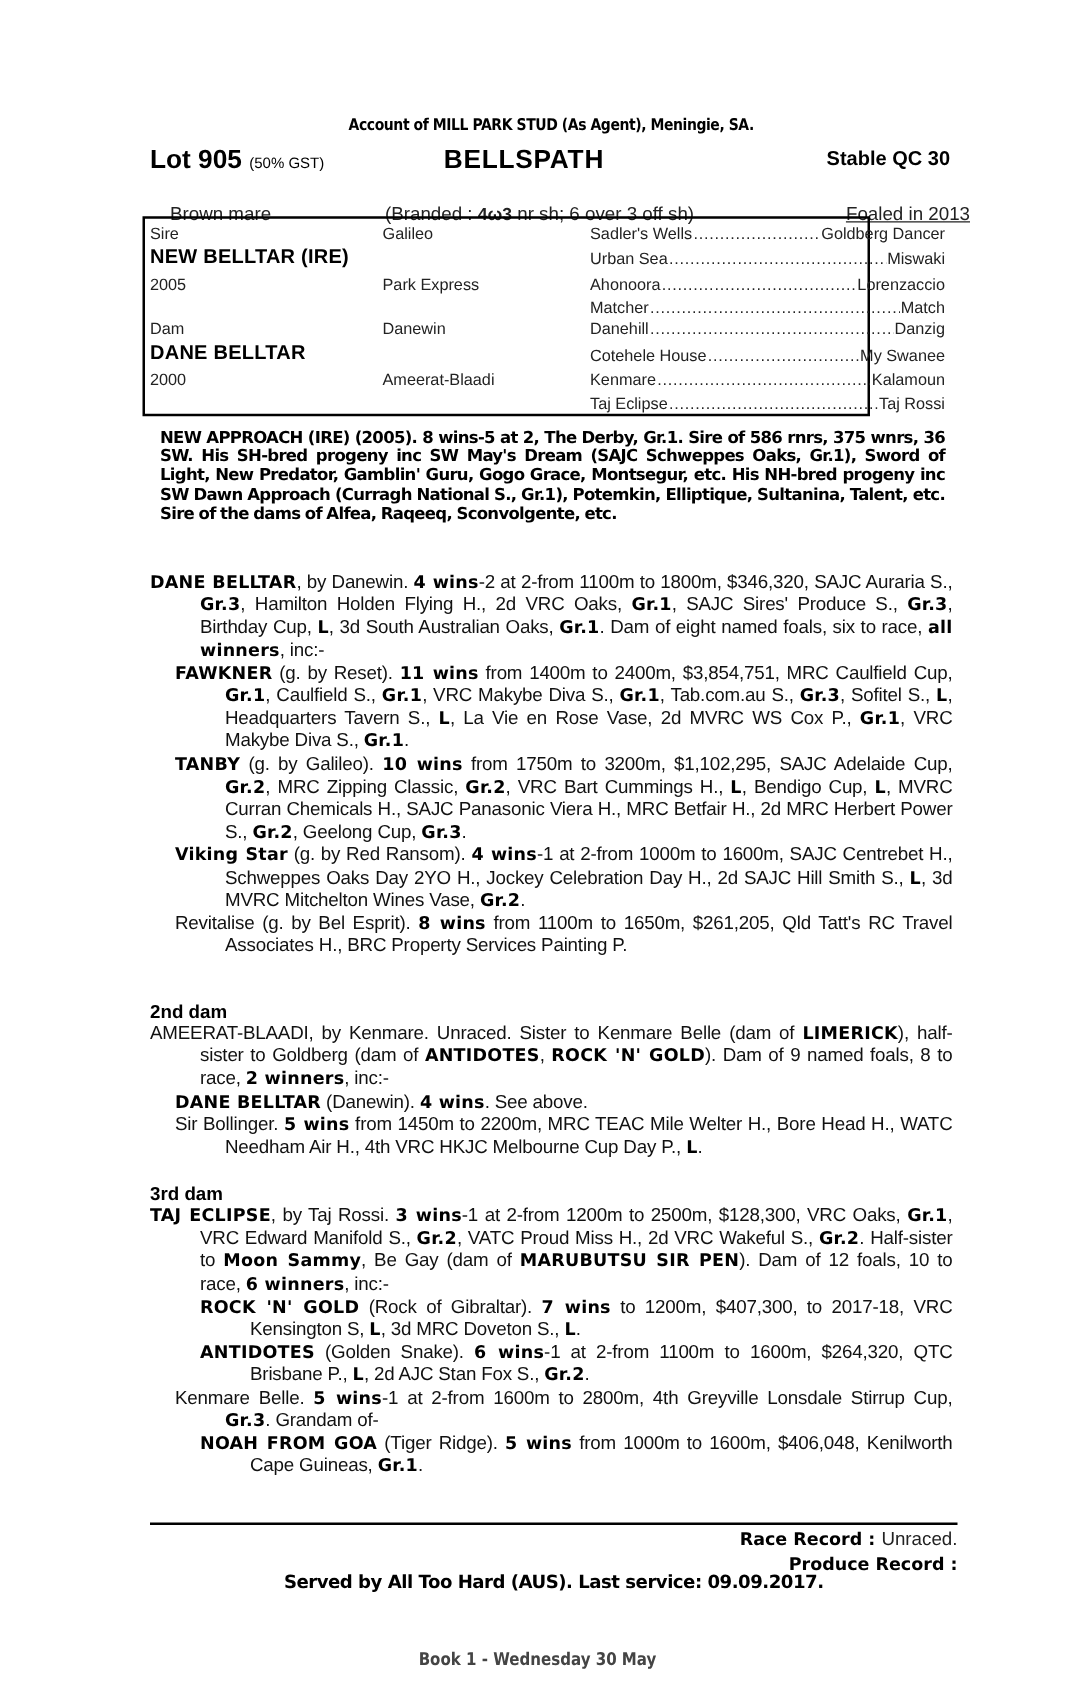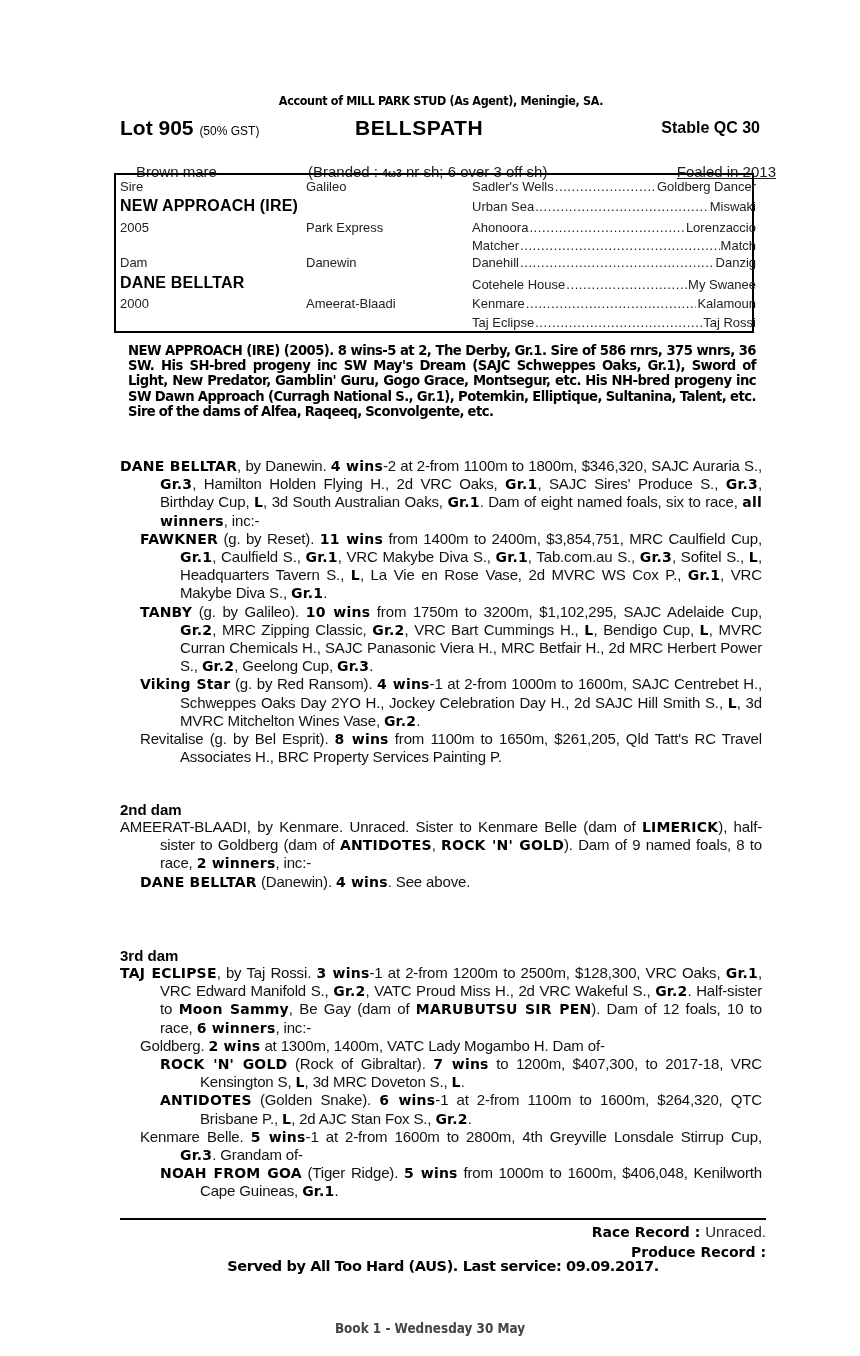"4ω3" .infoline .brand .mark { font-size: 10px -> 14px }
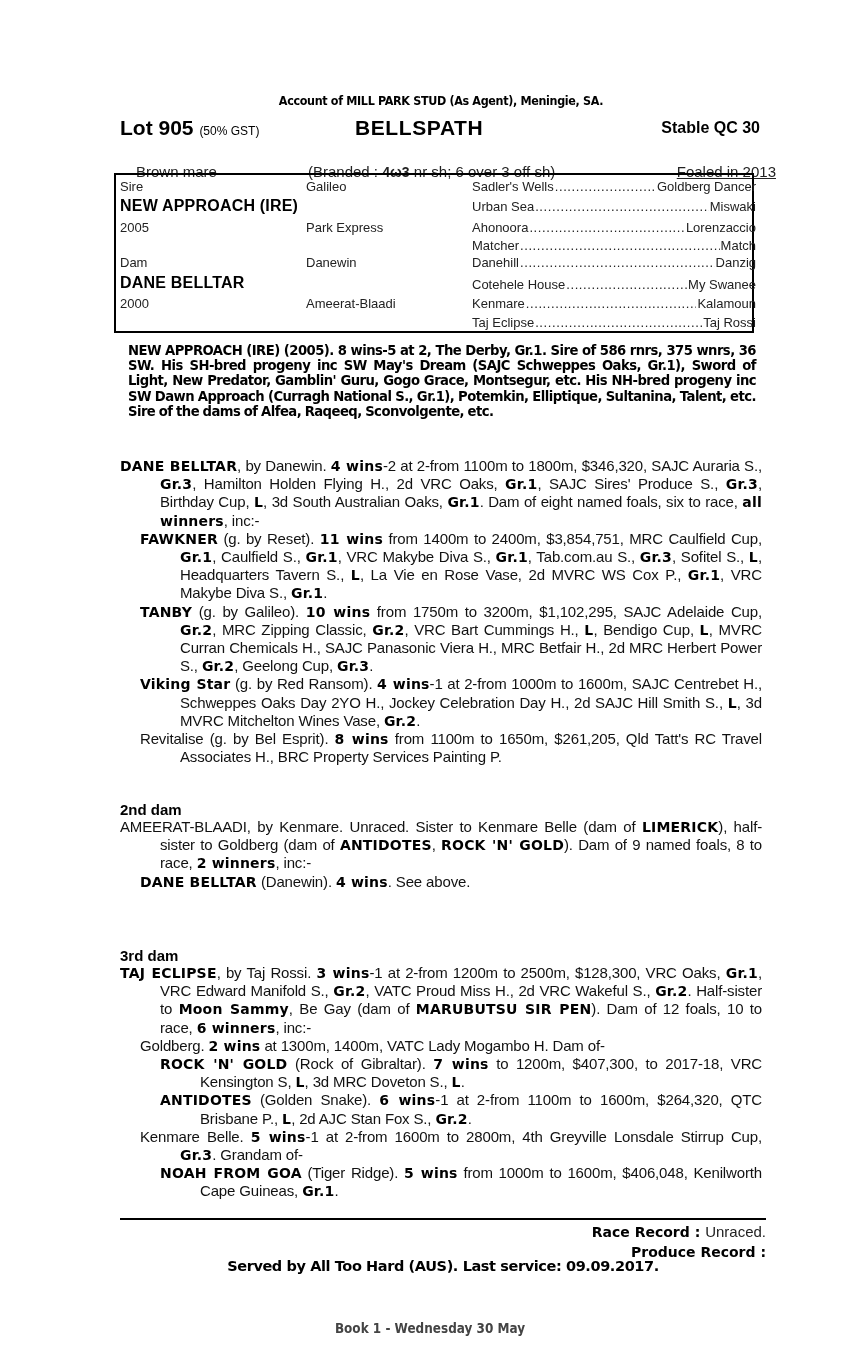"Sire" .pedbox { width: 640px -> 582px }
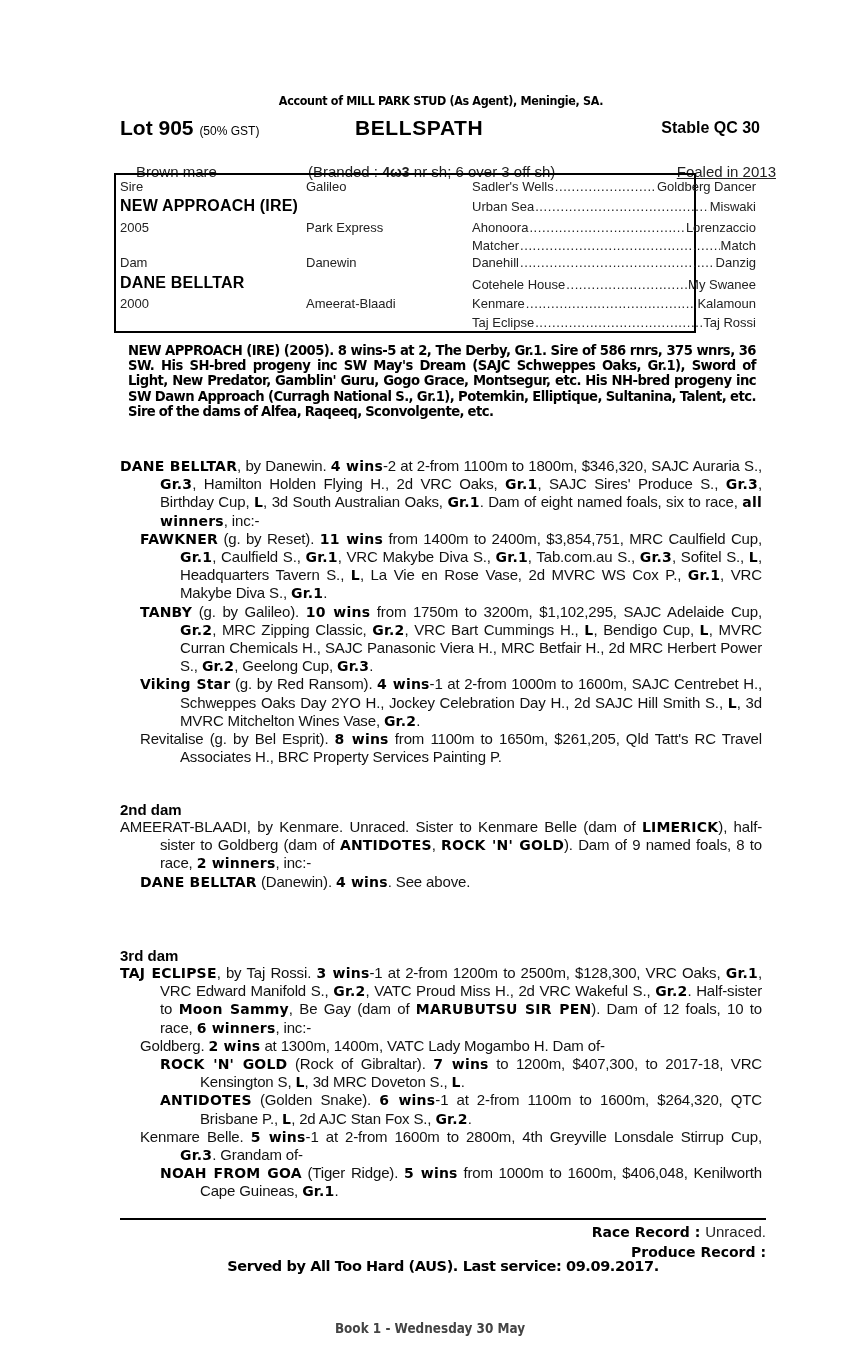"NEW APPROACH (IRE)" div.cell { text: APPROACH -> BELLTAR }
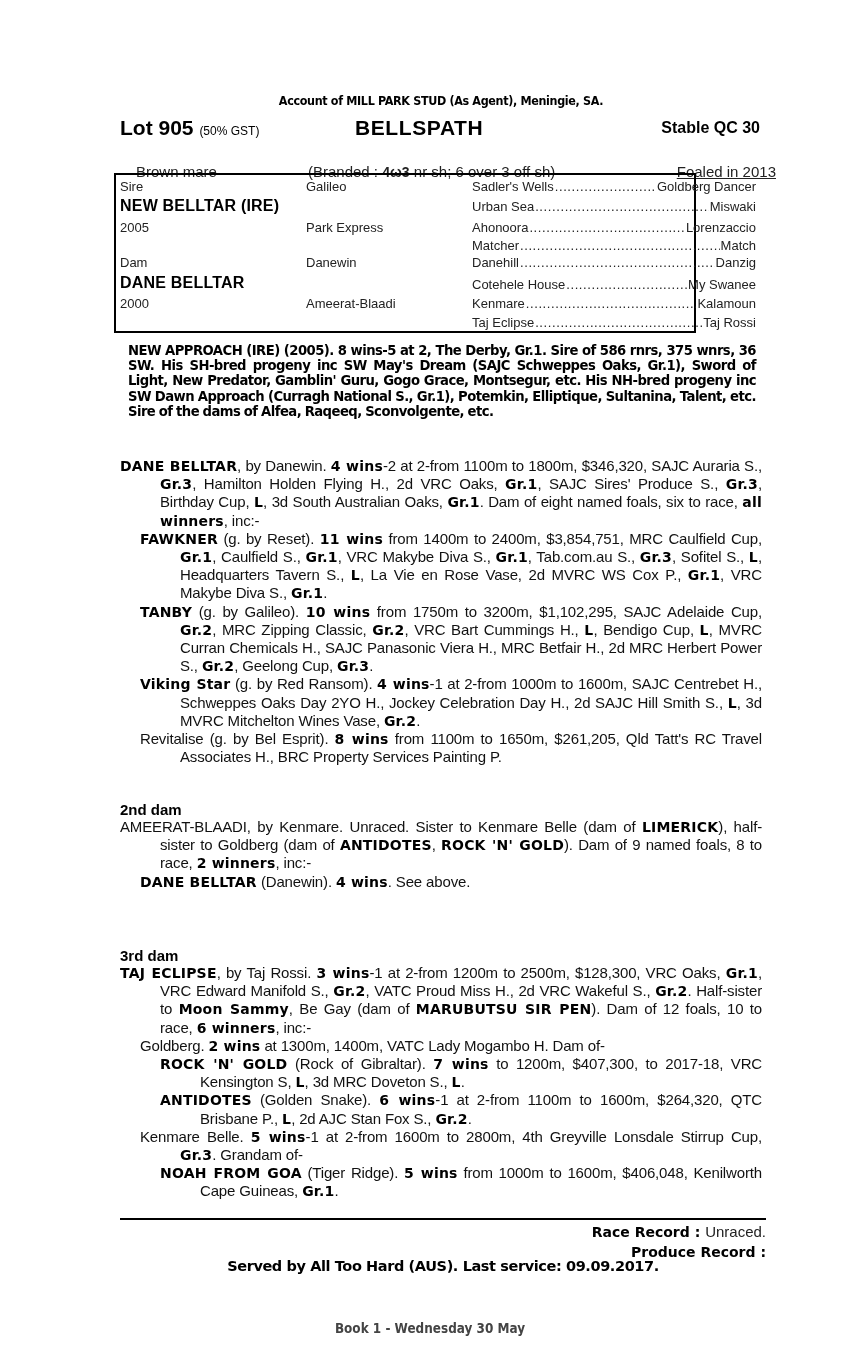"Sir Bollinger. 5 wins from" div.entry { html: none -> <div><span>Sir Bollinger. </span><b>5 wins</b><span> from 1450m to 2200m, MRC TEAC Mile Welter H., Bore Head H., WATC Needham Air H., 4th VRC HKJC Melbourne Cup Day P., </span><b>L</b><span>.</span></div> }
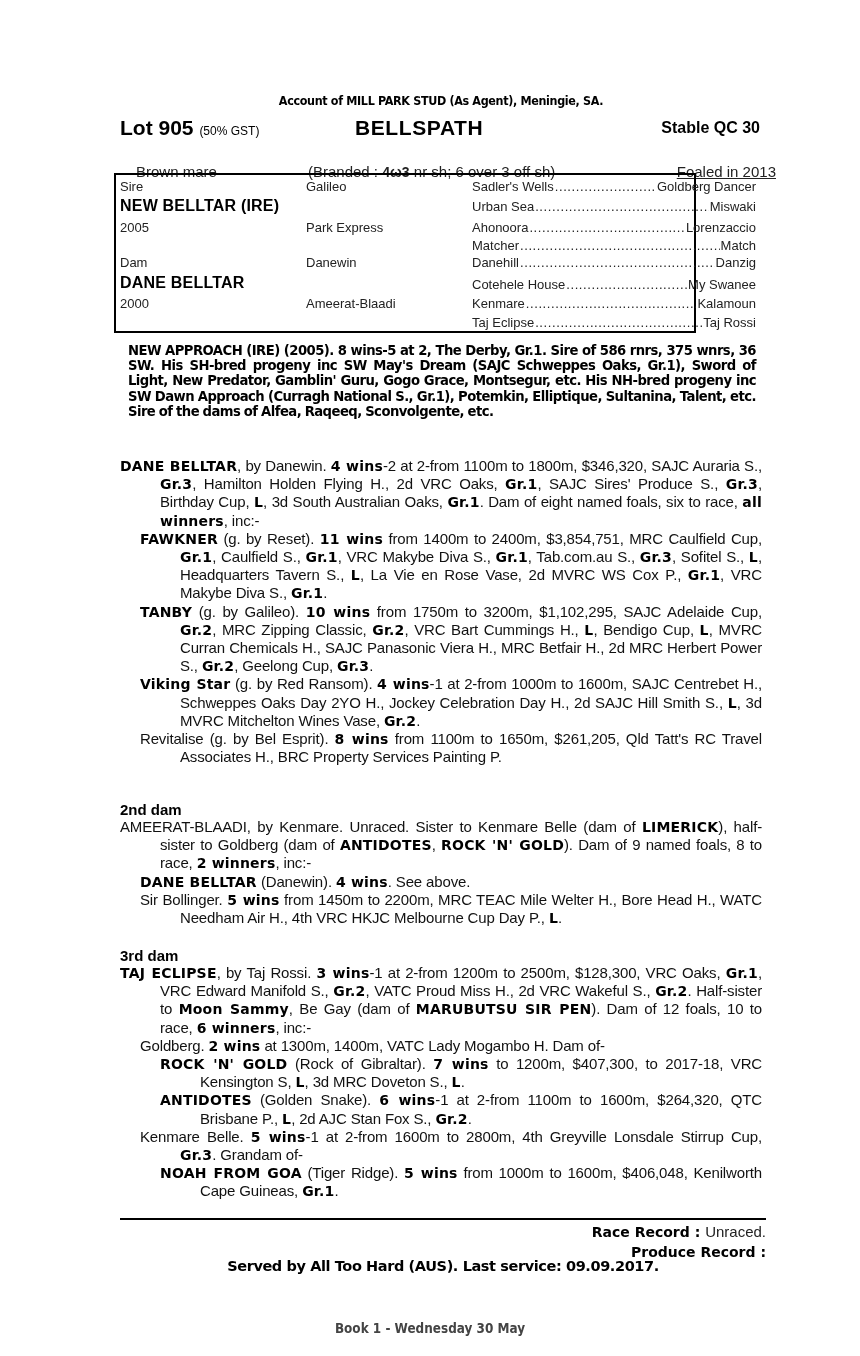"Goldberg. 2 wins at 1300m," div.entry { html: <div><span>Goldberg. </span><b>2 wins</b><span> at 1300m, 1400m, VATC Lady Mogambo H. Dam of-</span></div> -> none }
